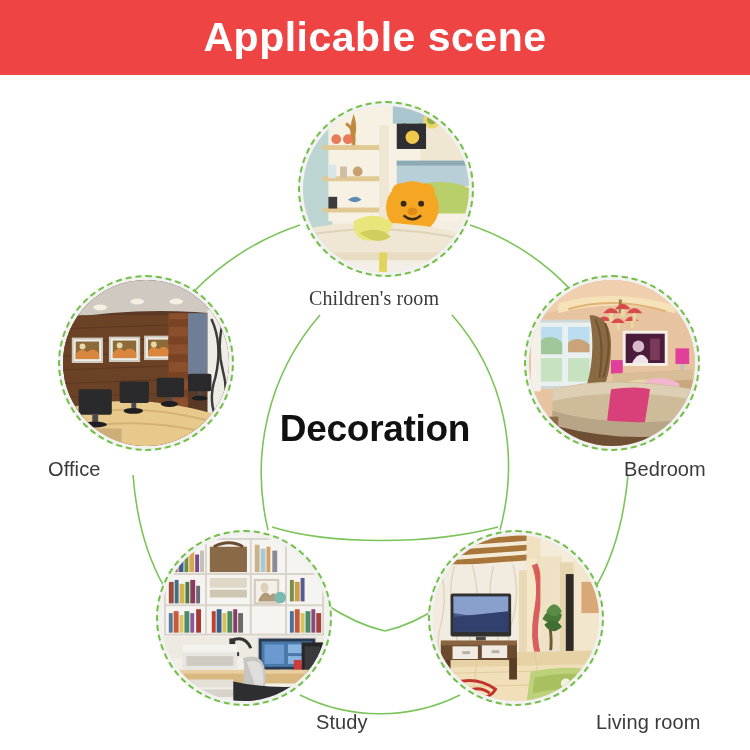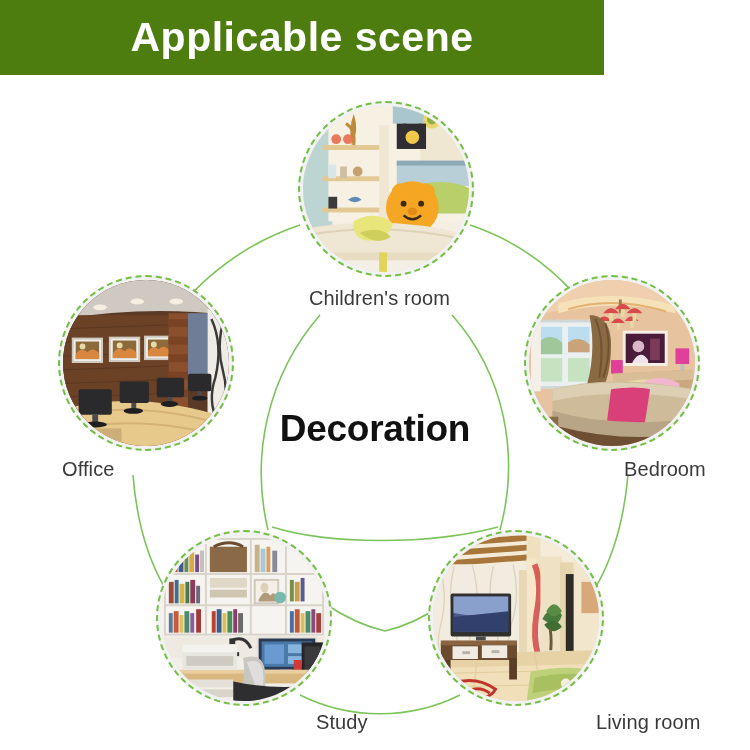"Applicable scene" .header { background: #4d7c0f -> #ef4444; width: 604px -> 750px }
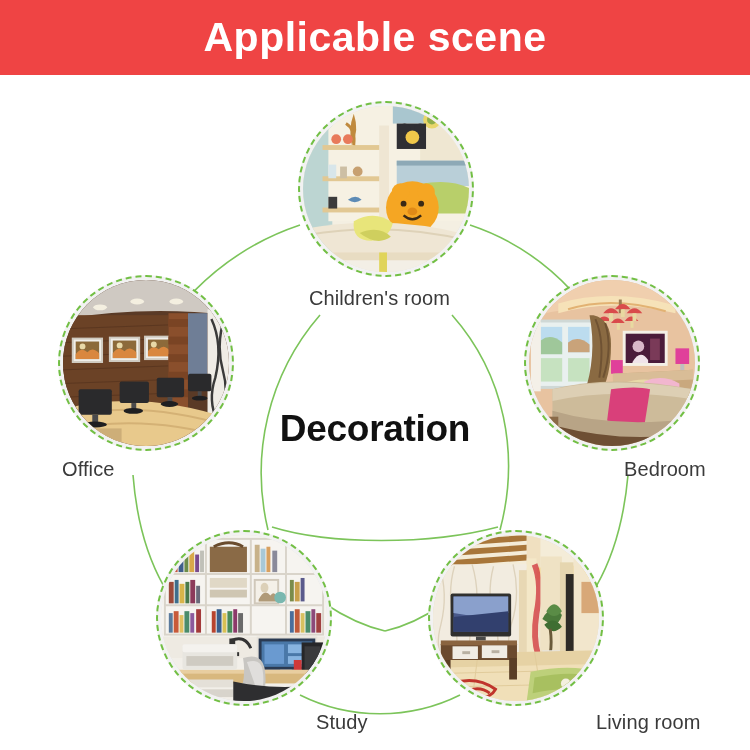"Children's room" div.node-label { font-family: none -> Liberation Serif, serif }
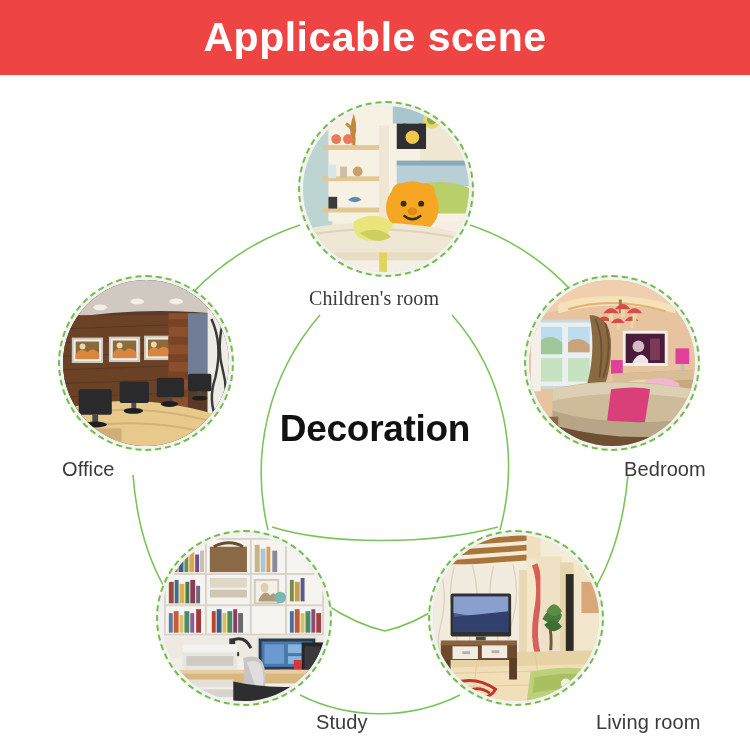"Office" div.node-label { margin-left: 14px -> none }
